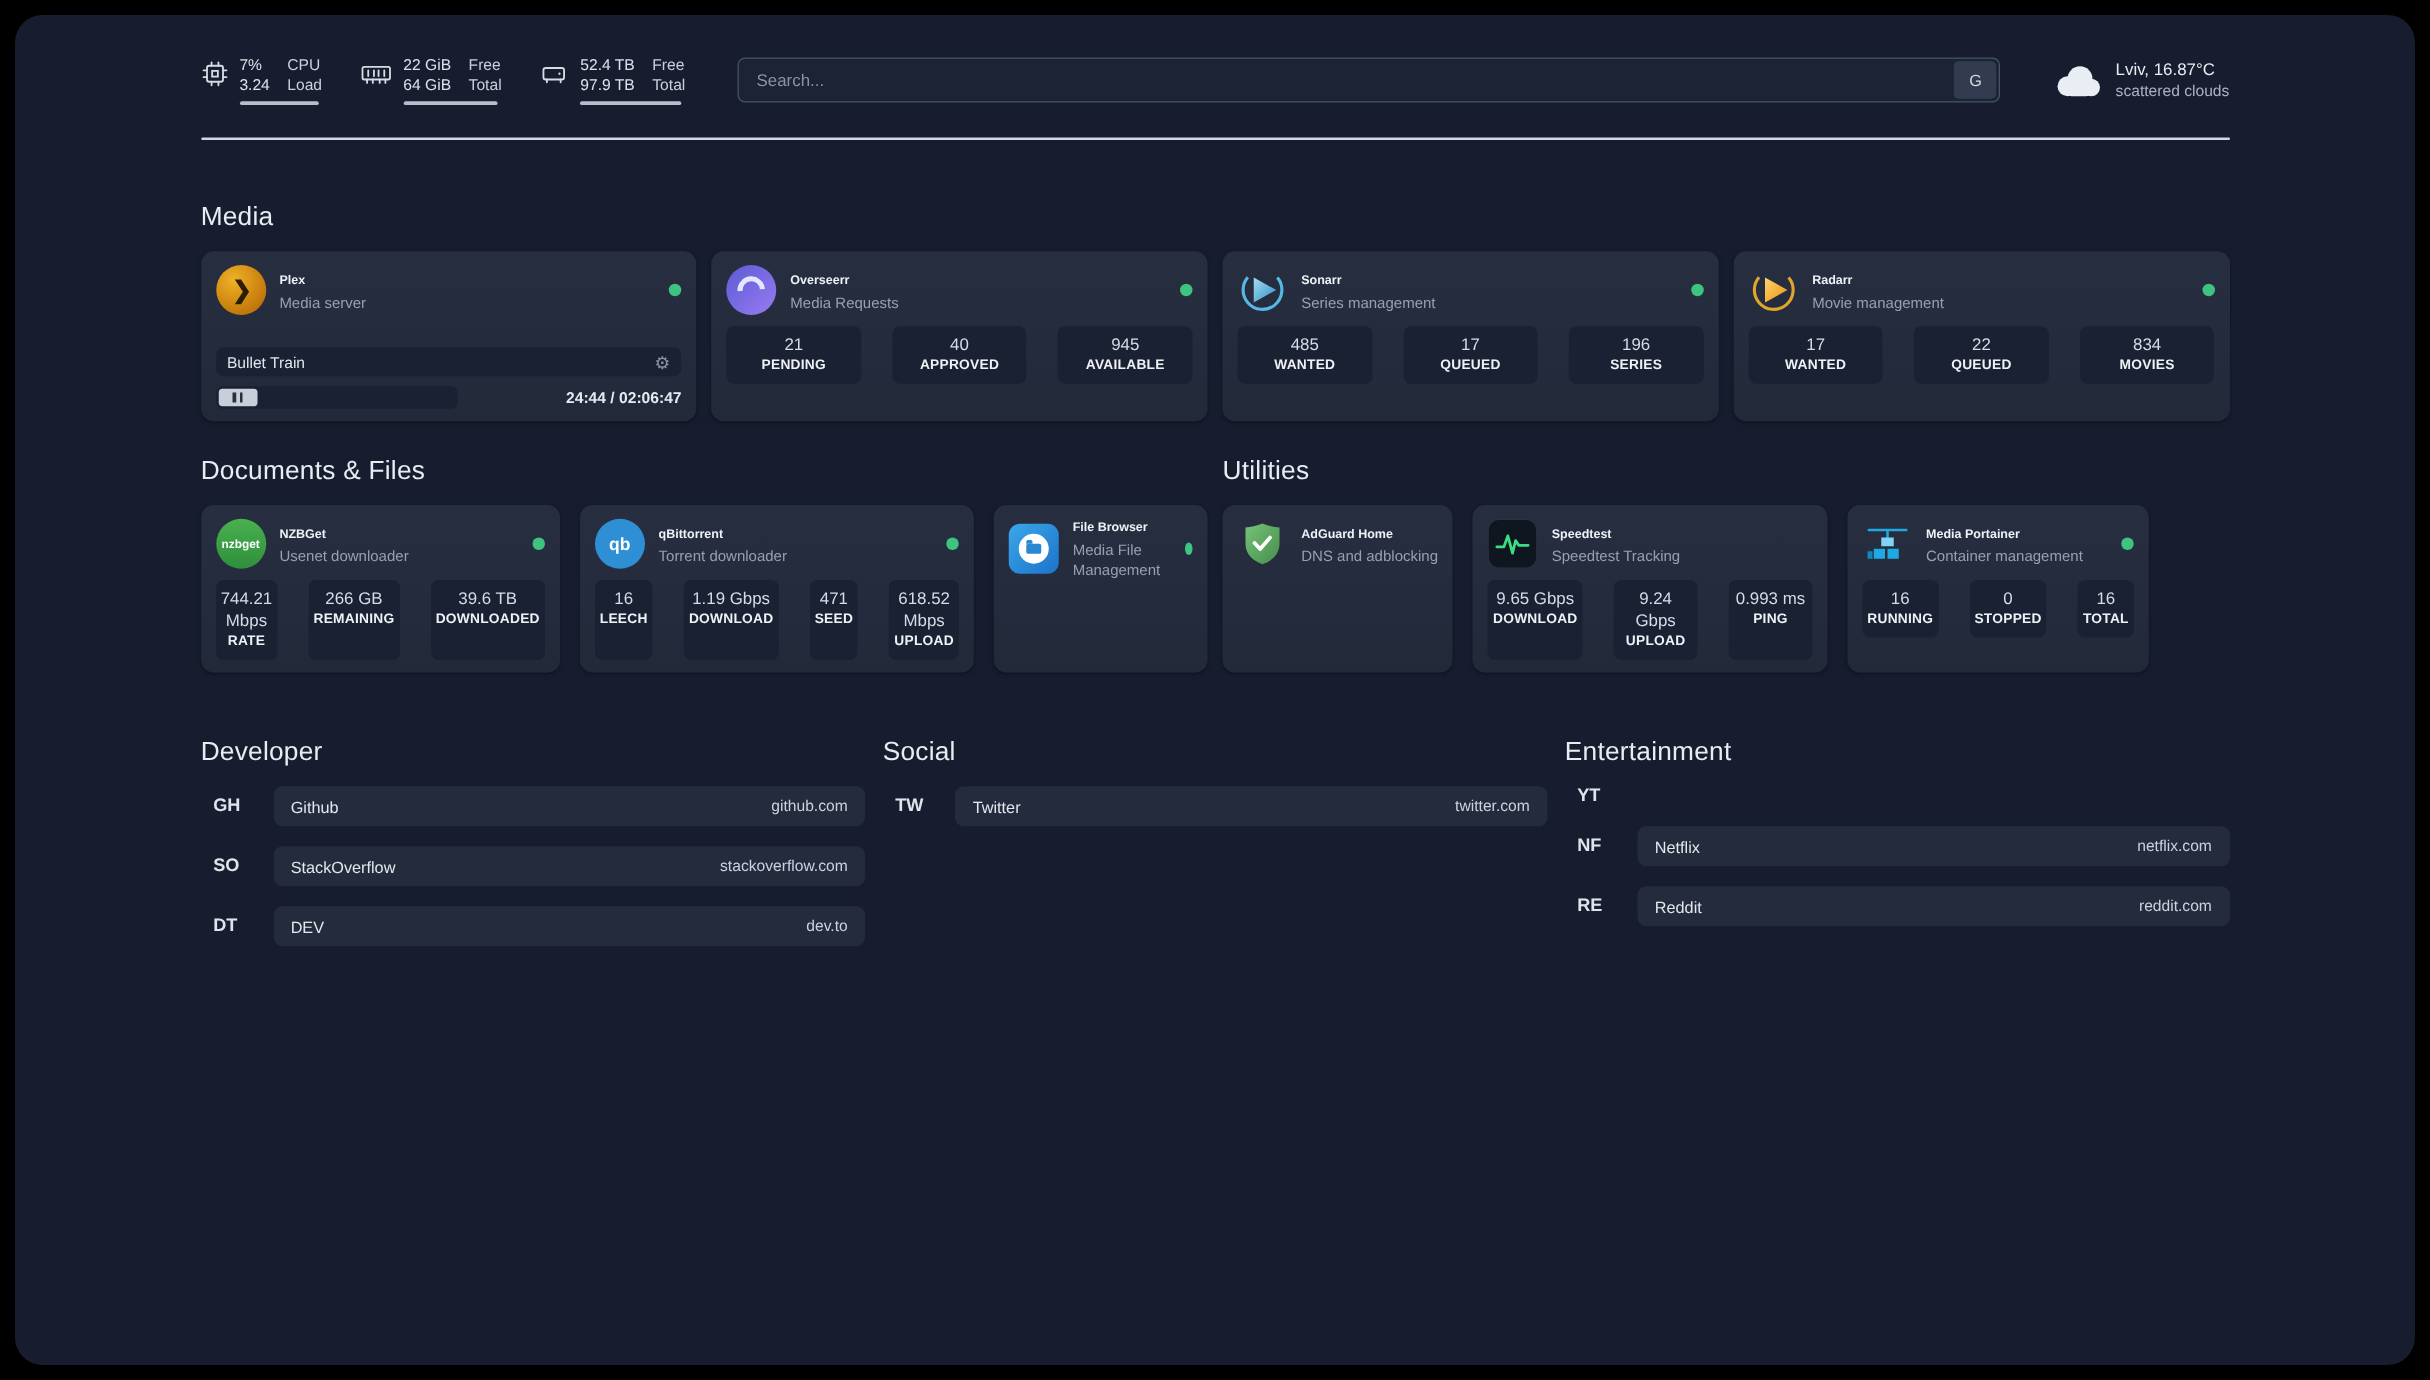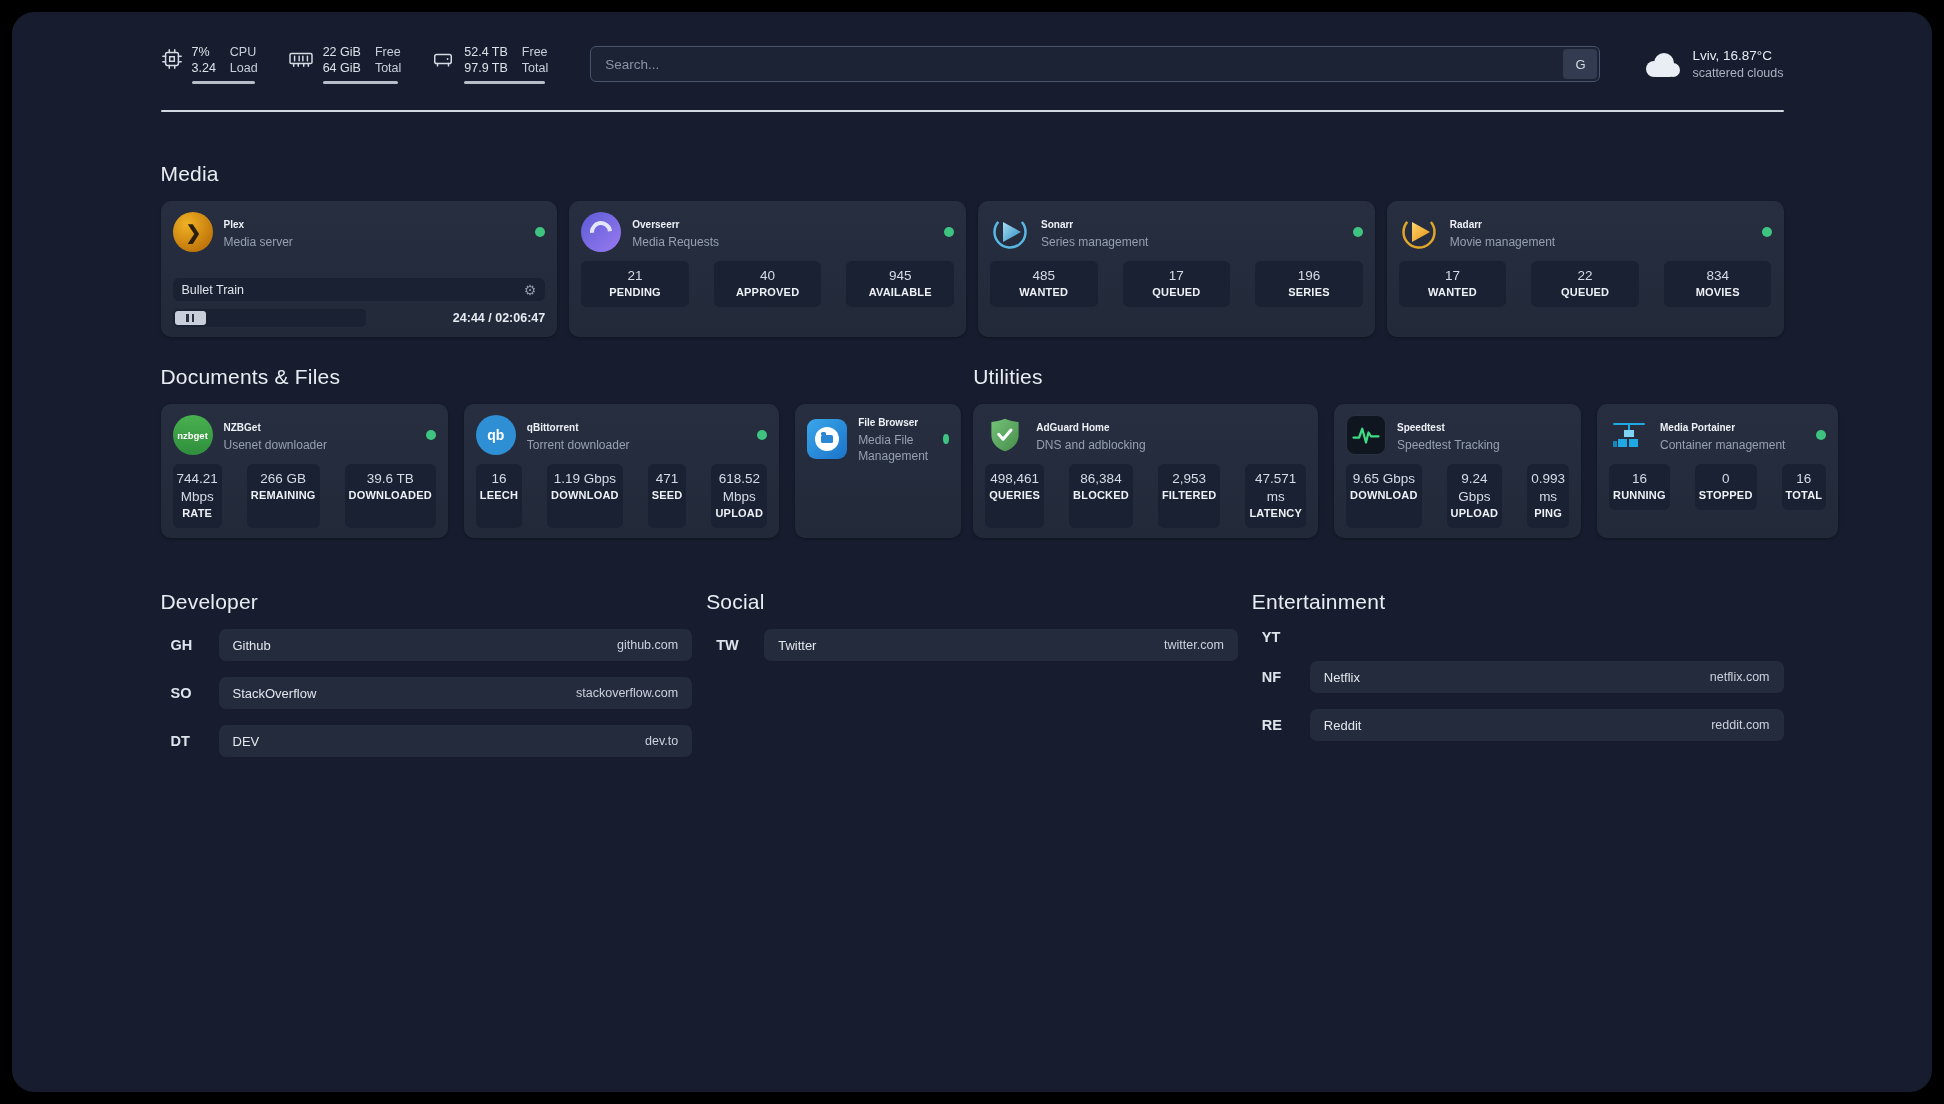"498,461" div.stats { html: <div> <div> <div>498,461</div> <div>QUERIES</div> </div> <div> <div>86,384</div> <div>BLOCKED</div> </div> <div> <div>2,953</div> <div>FILTERED</div> </div> <div> <div>47.571 ms</div> <div>LATENCY</div> </div> </div> -> none }
